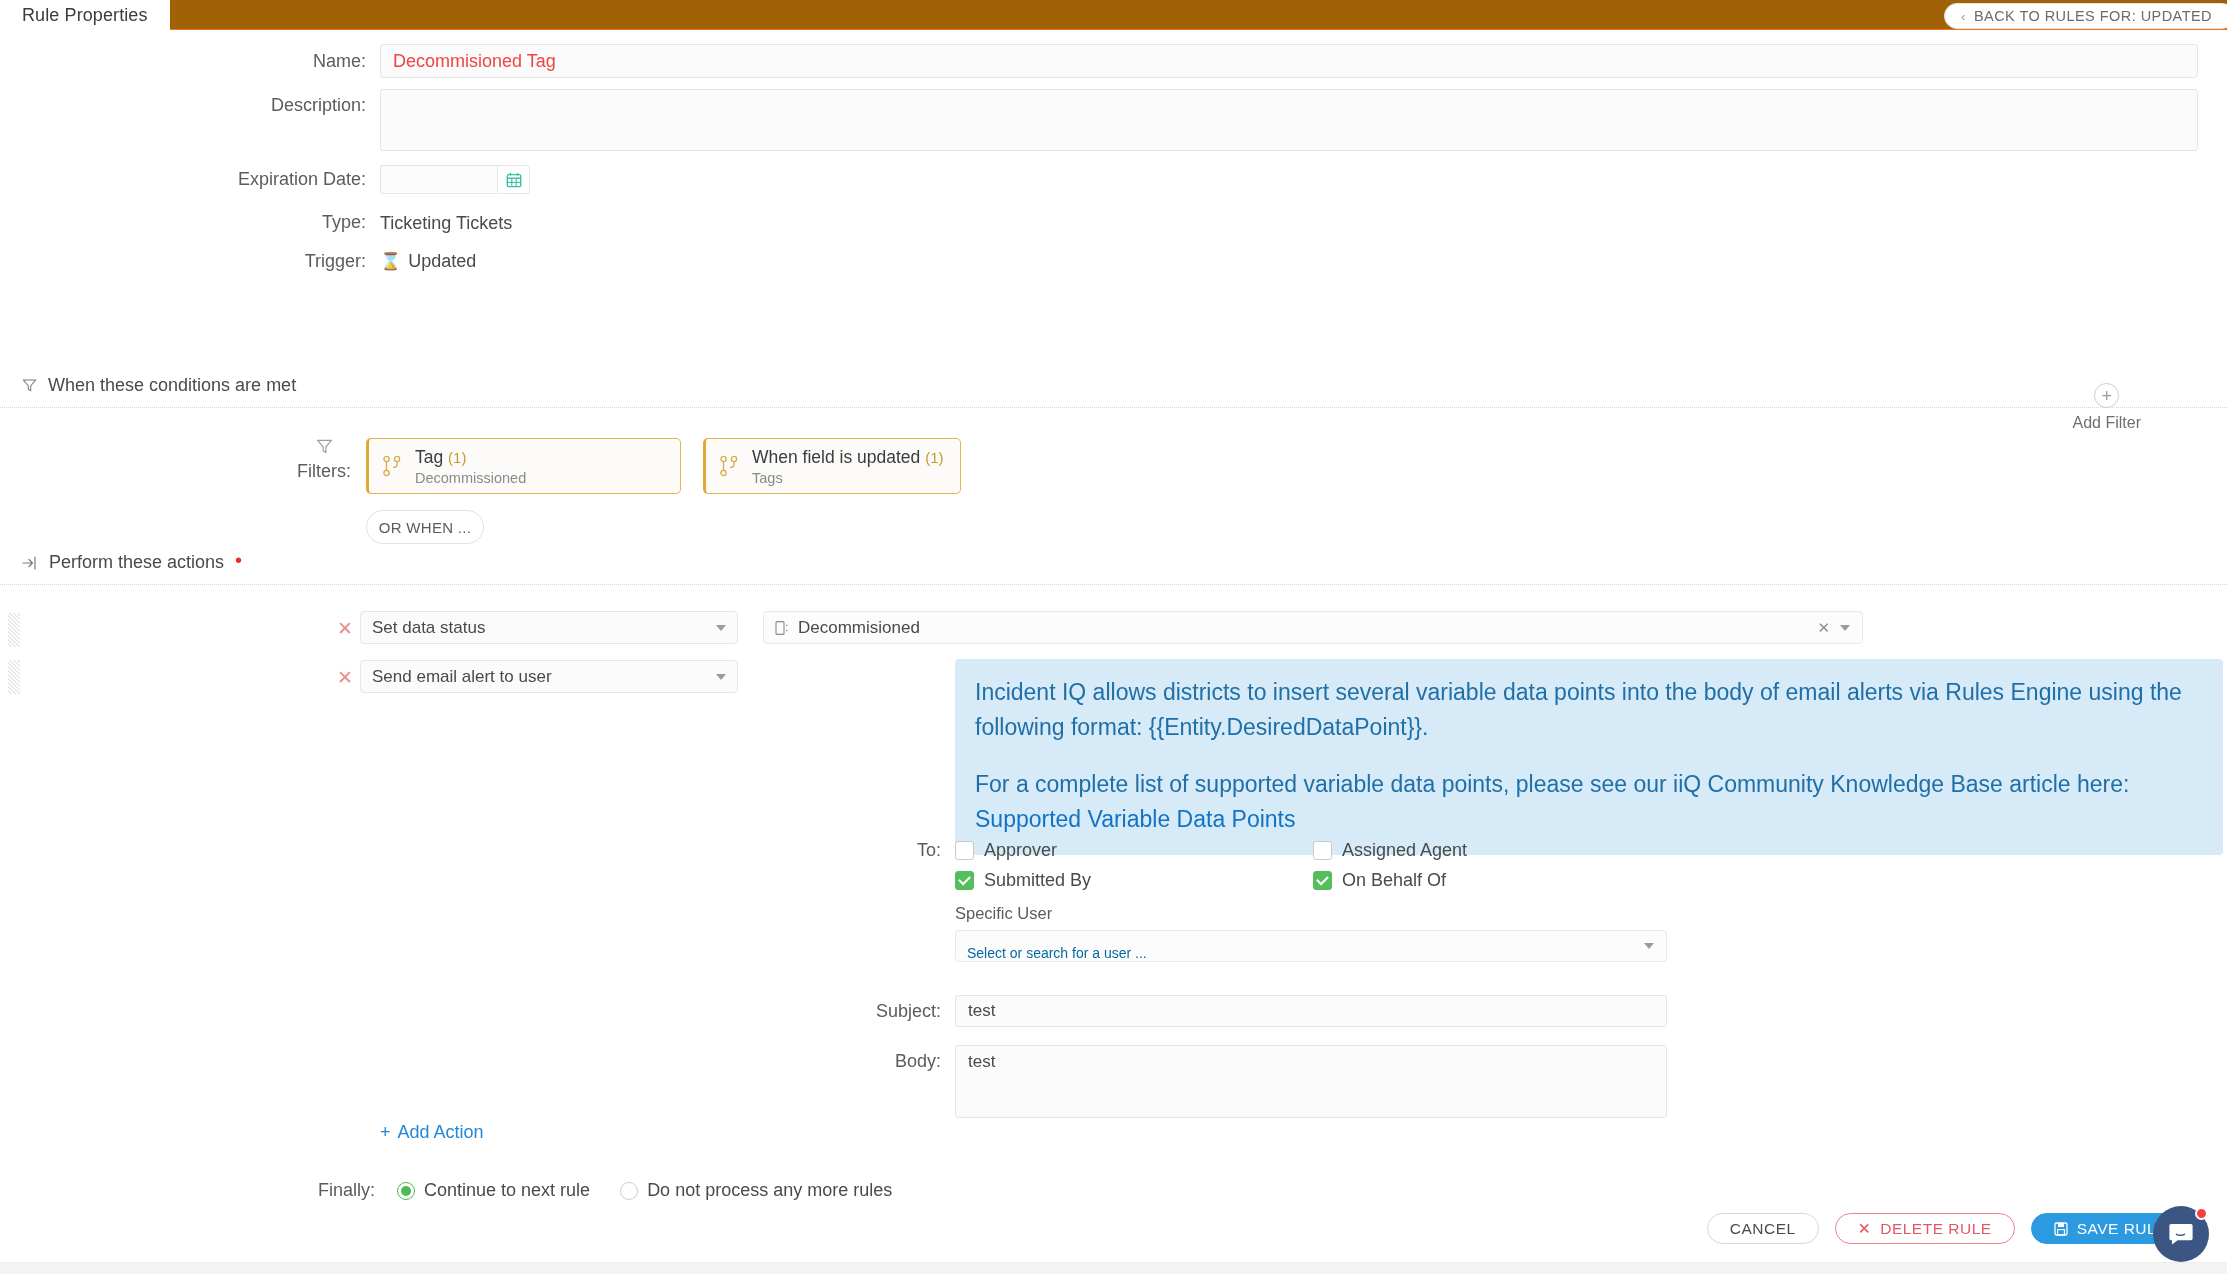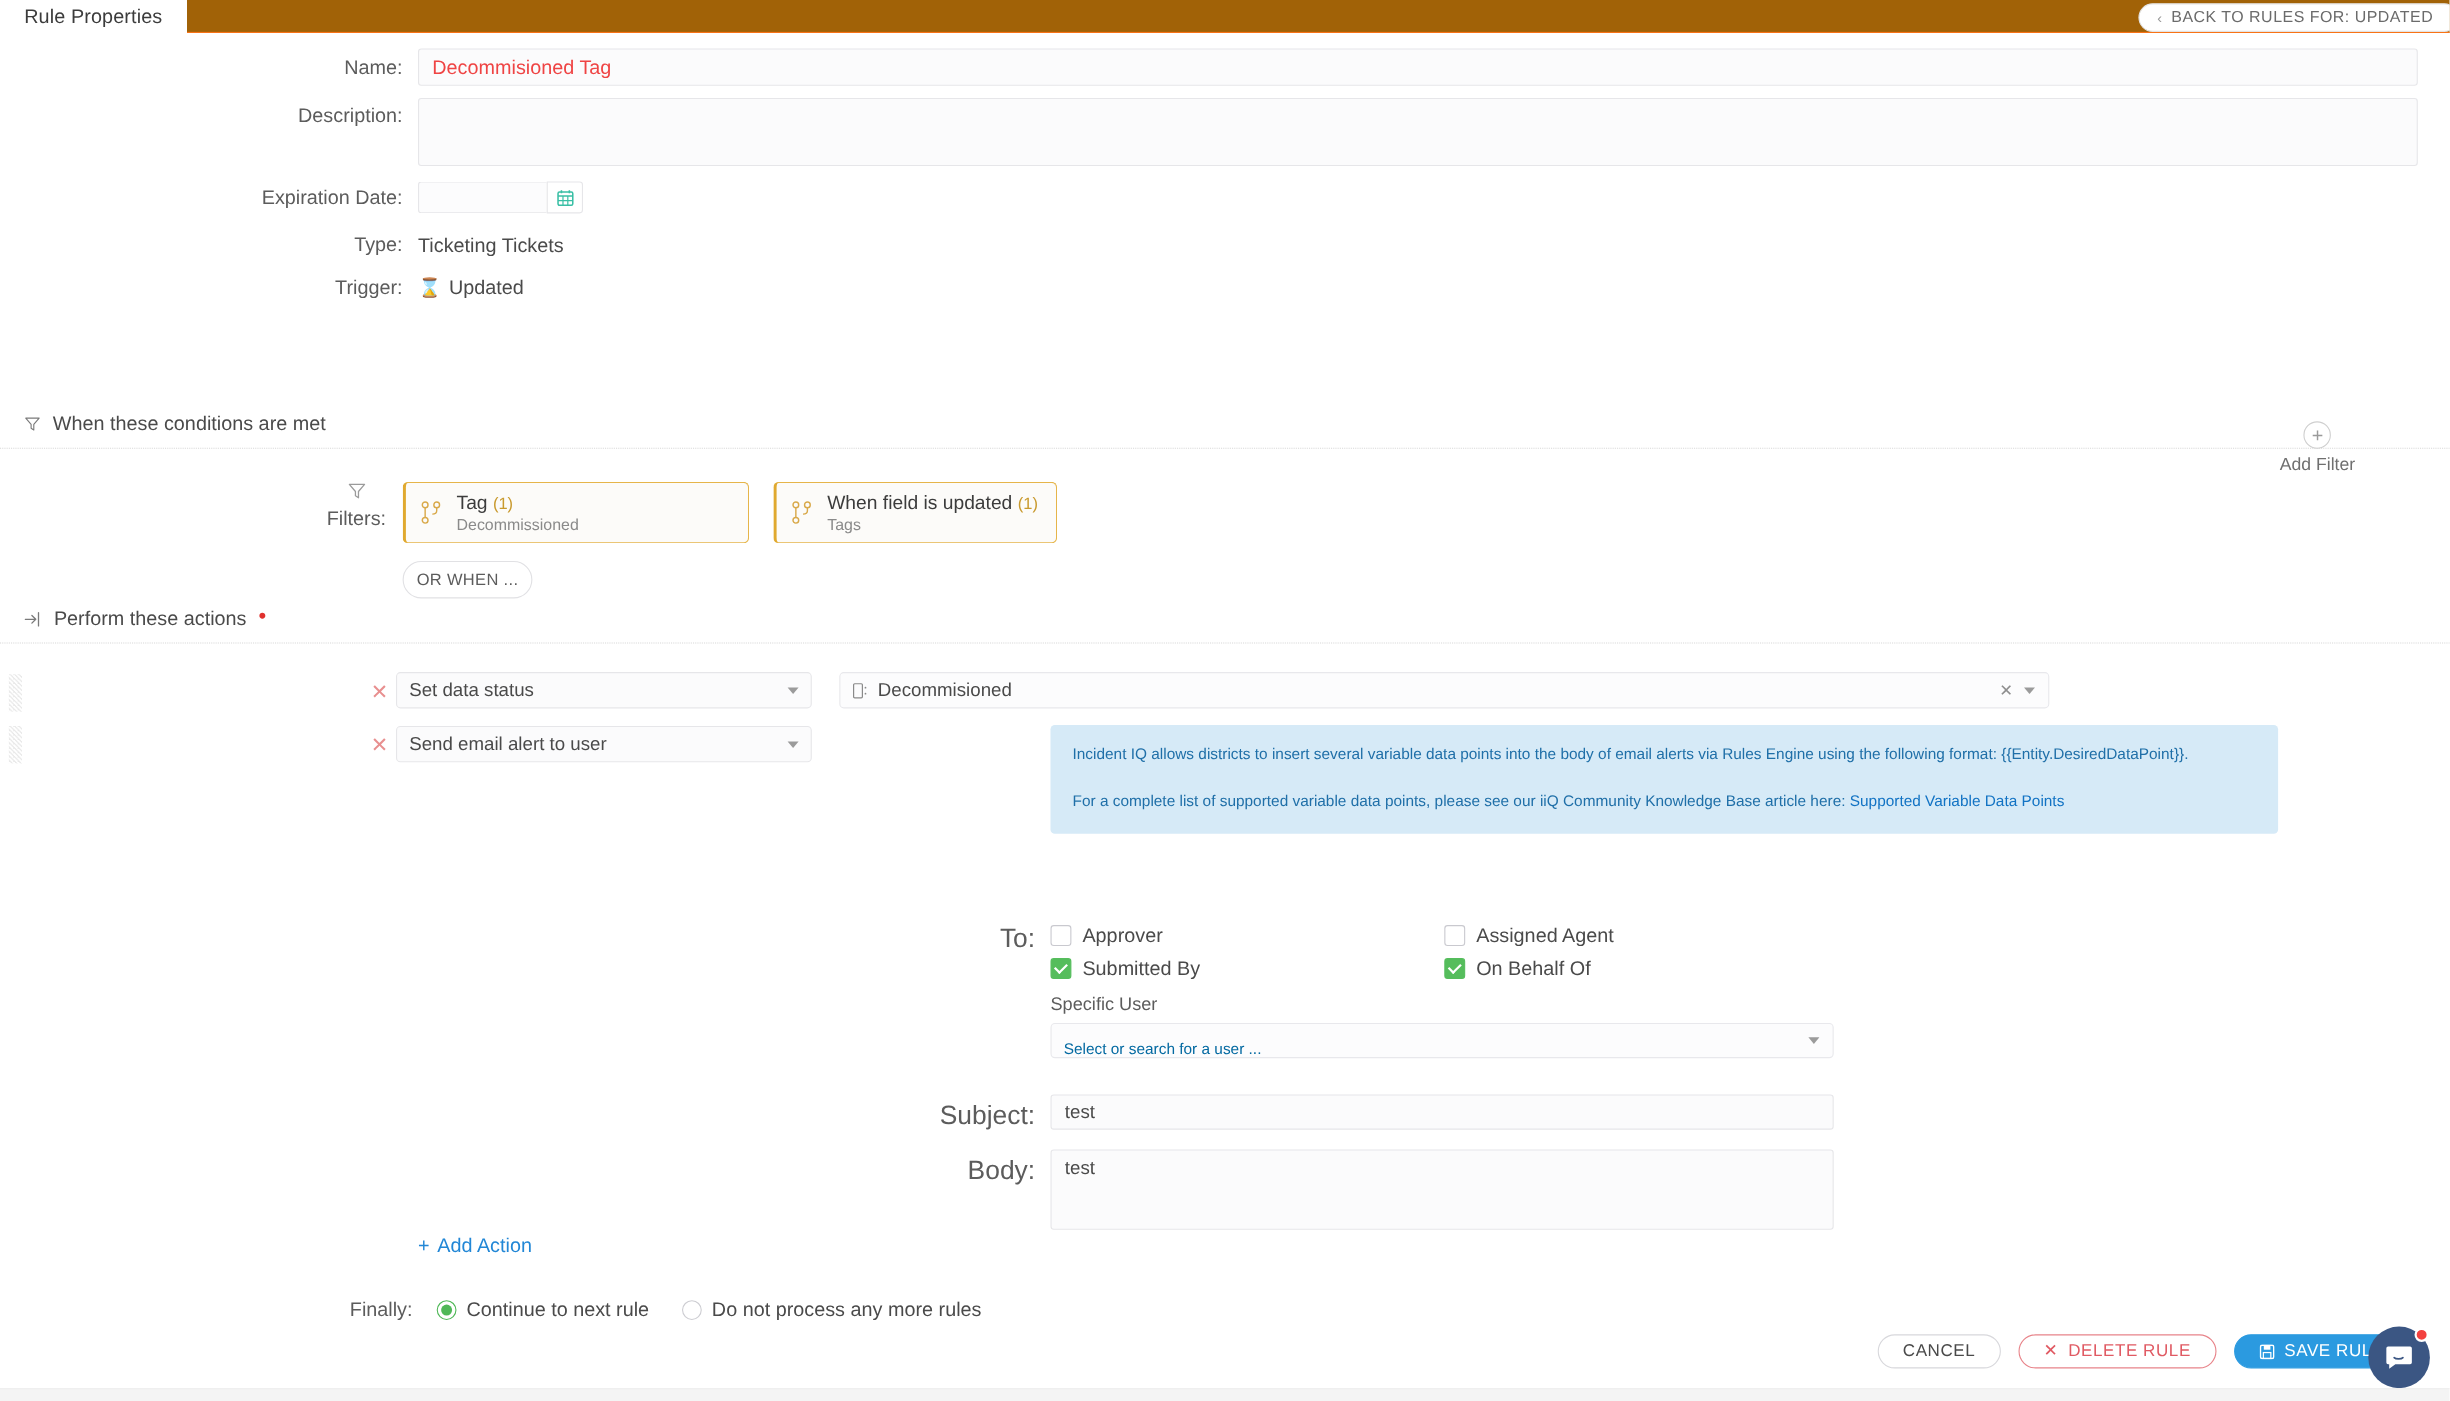"Incident IQ allows districts to" .infobox { font-size: 14px -> 23px; width: 1116px -> 1268px }
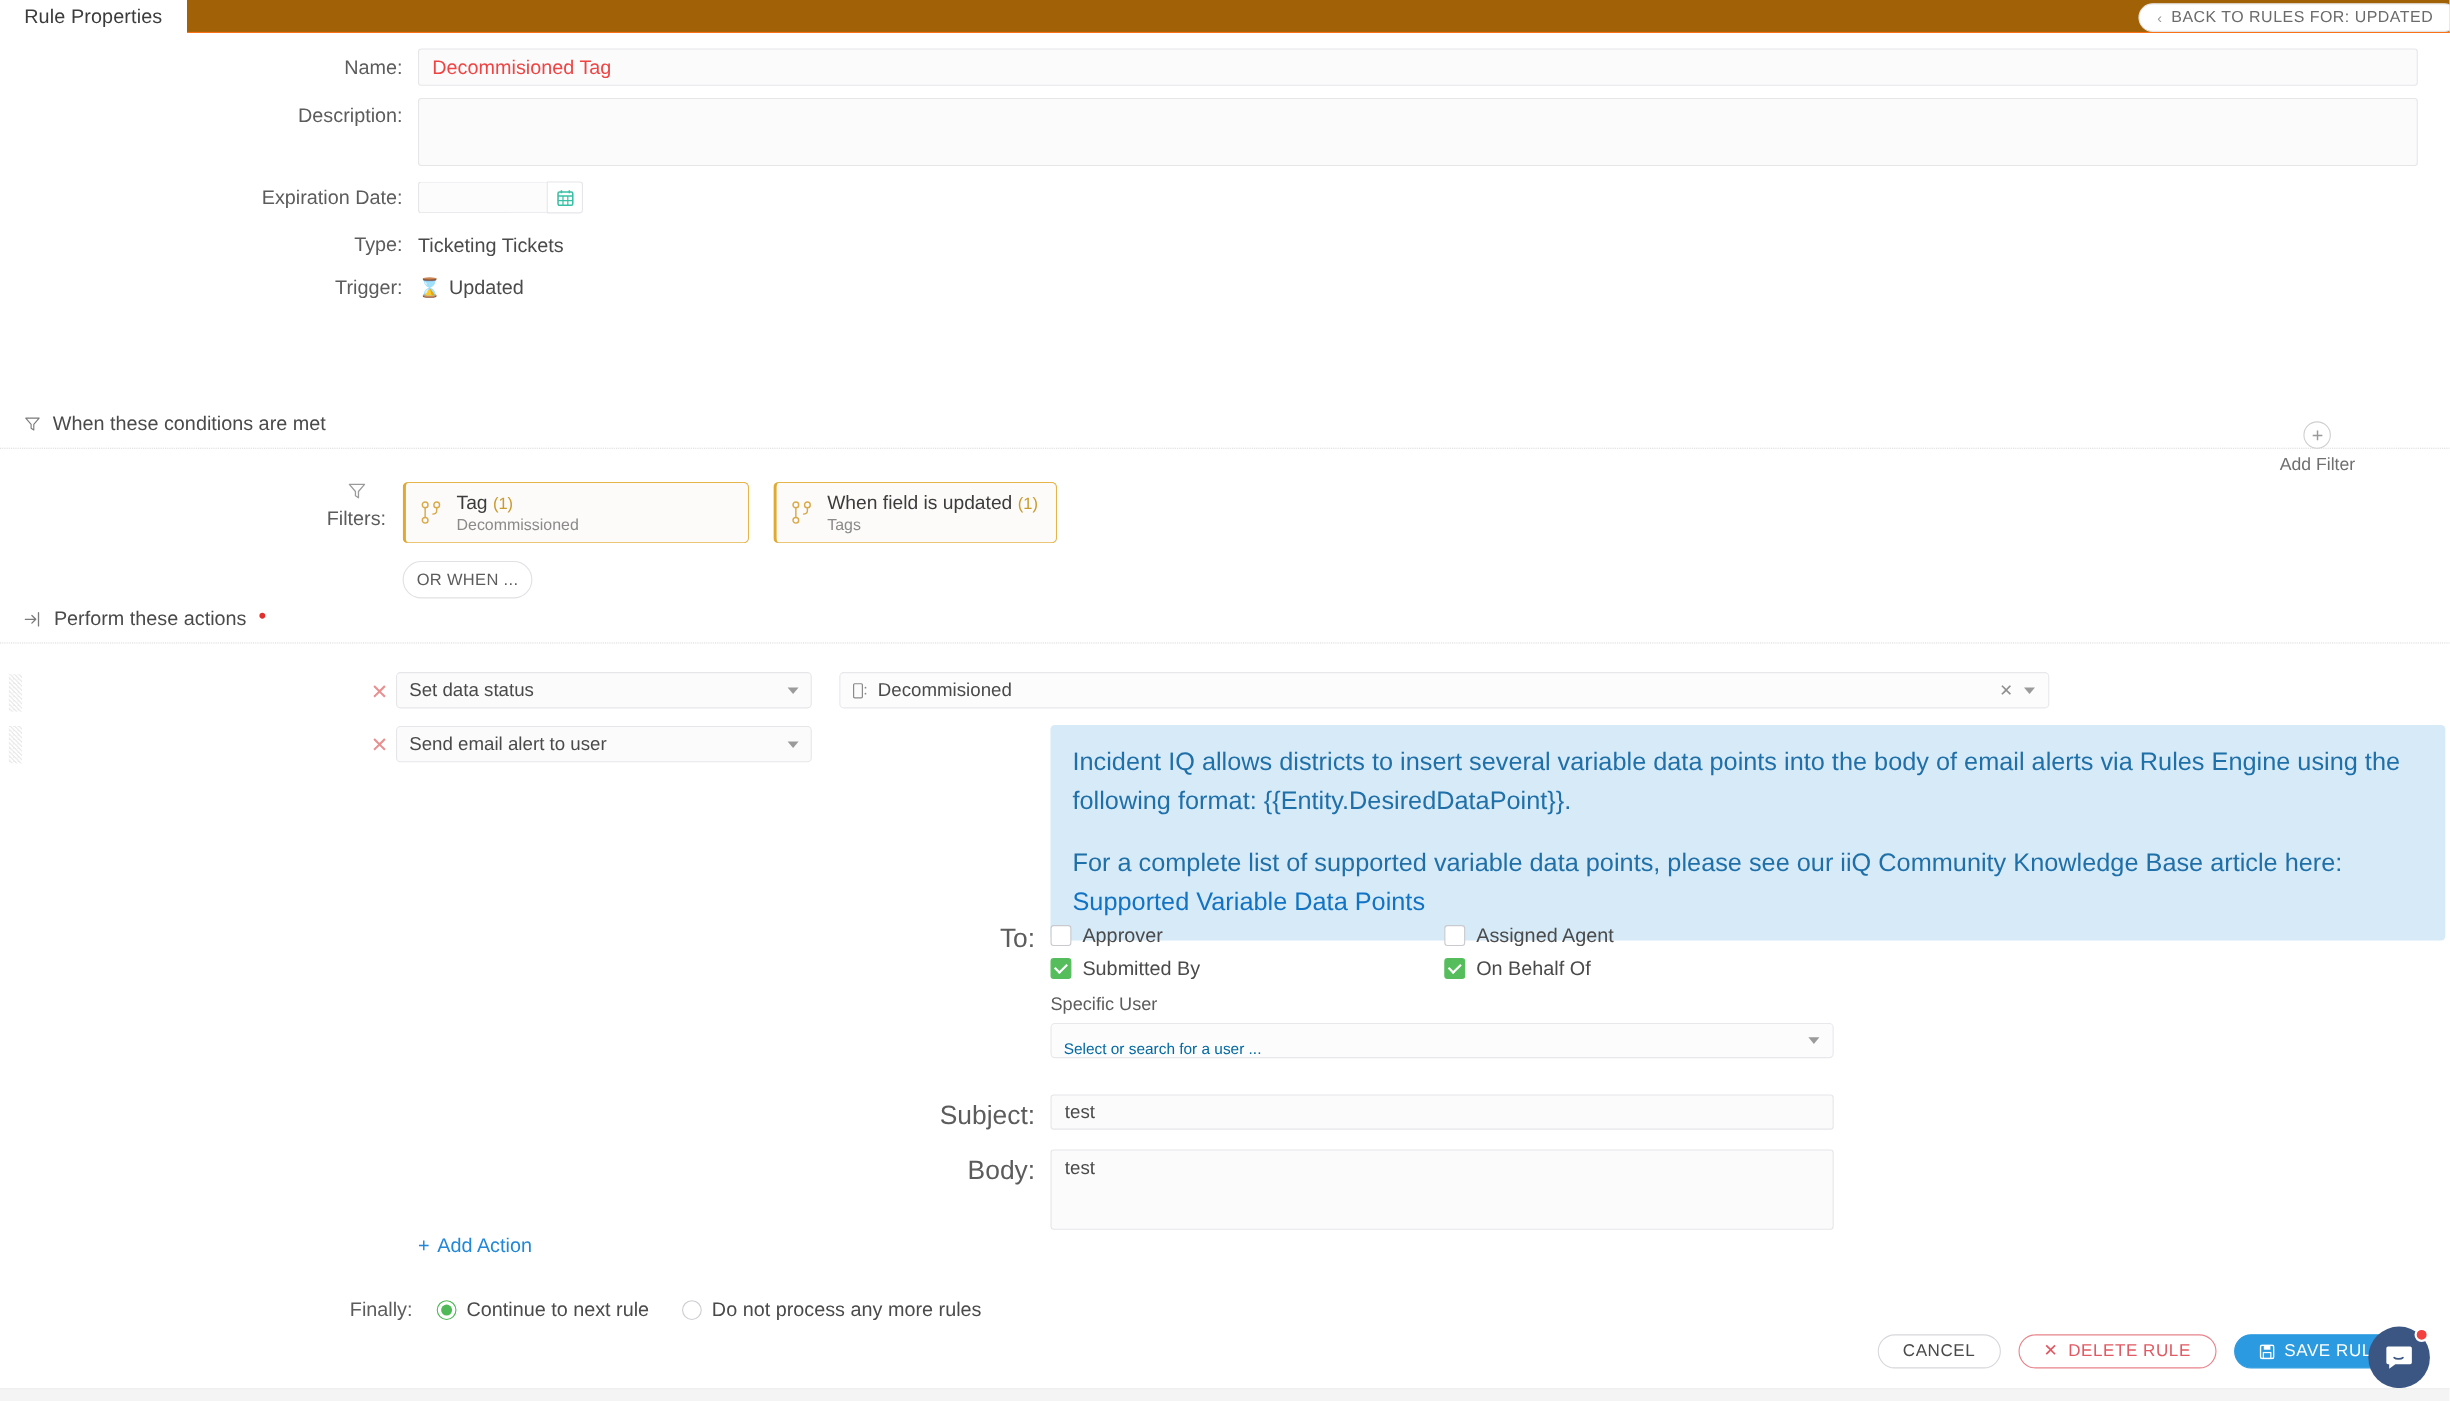"To:" .to-lbl { font-size: 24px -> 18px }
